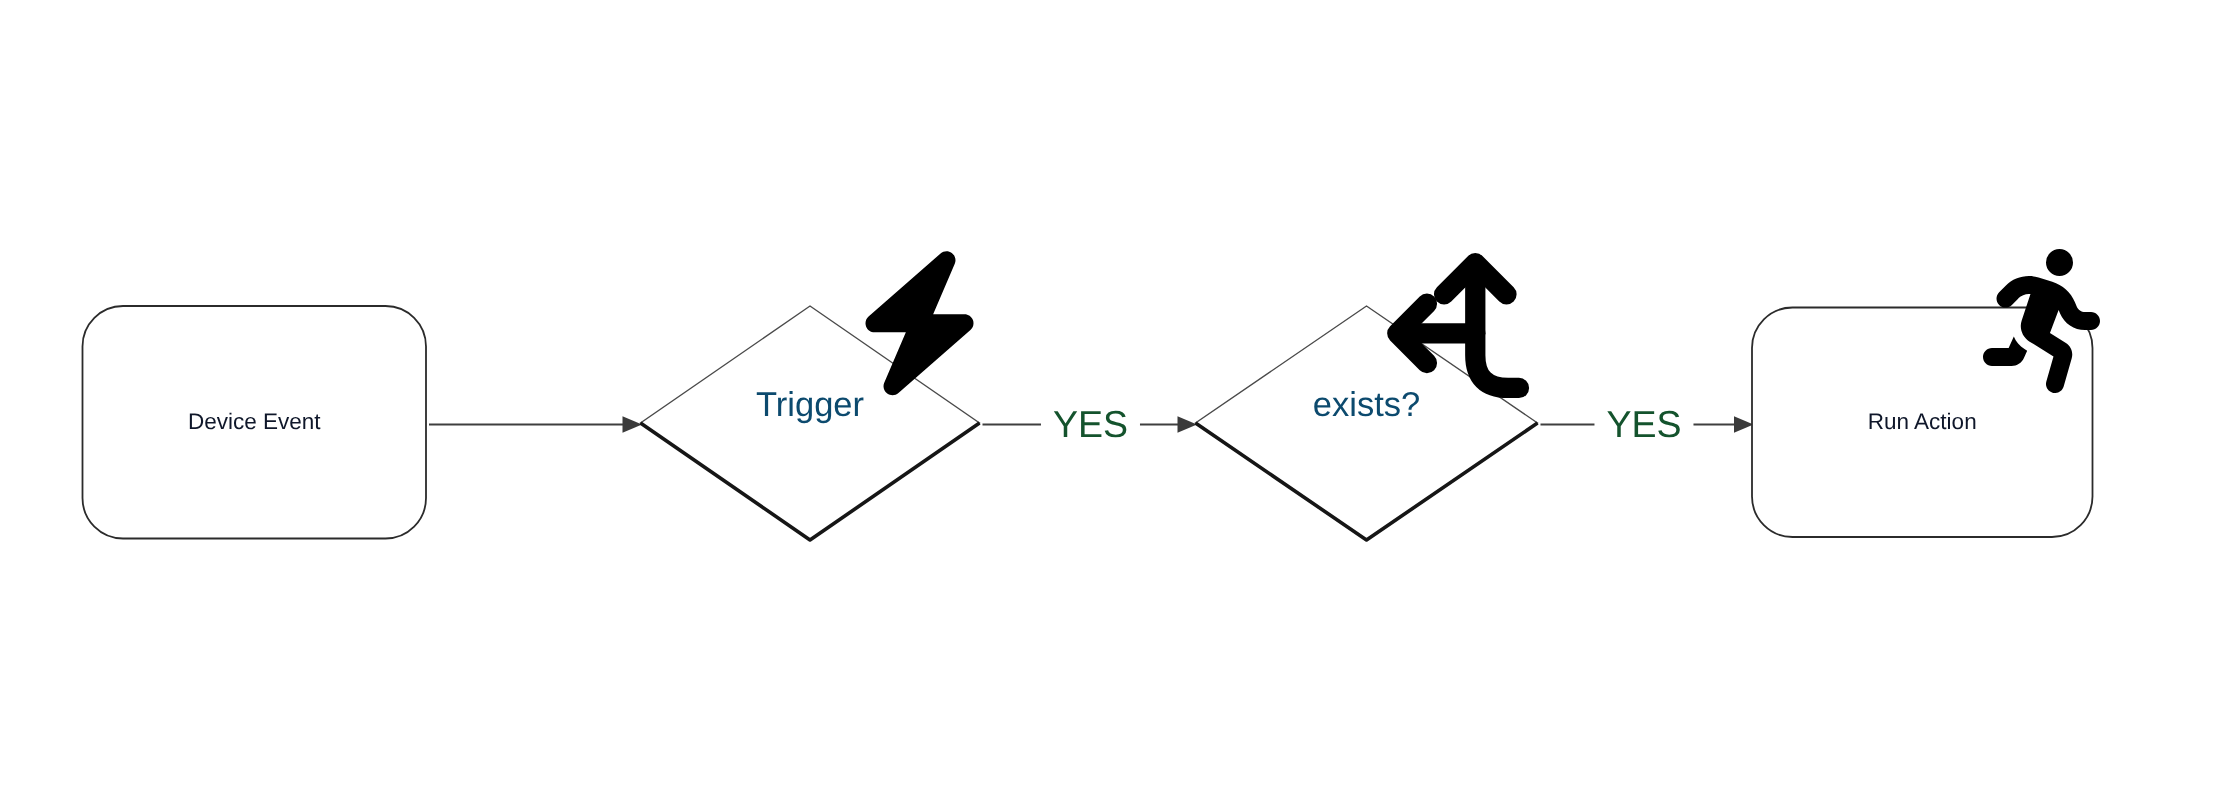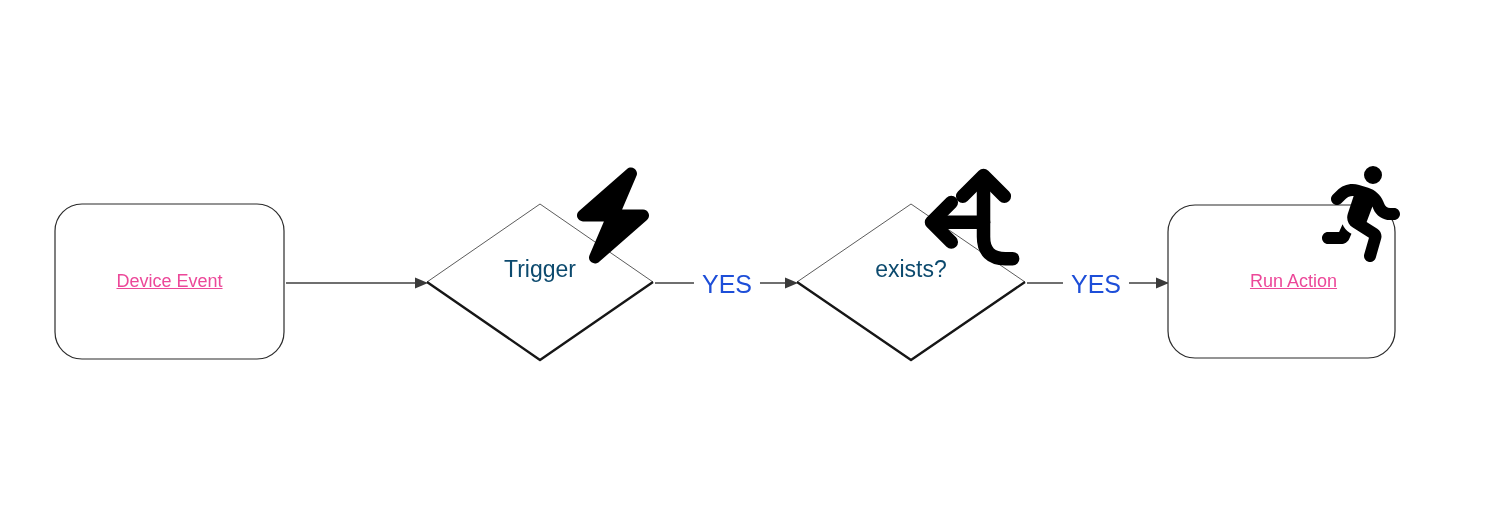"Device Event" .node-label { color: #ec4899 -> #0f172a; font-size: 18px -> 15px; text-decoration: underline -> none }
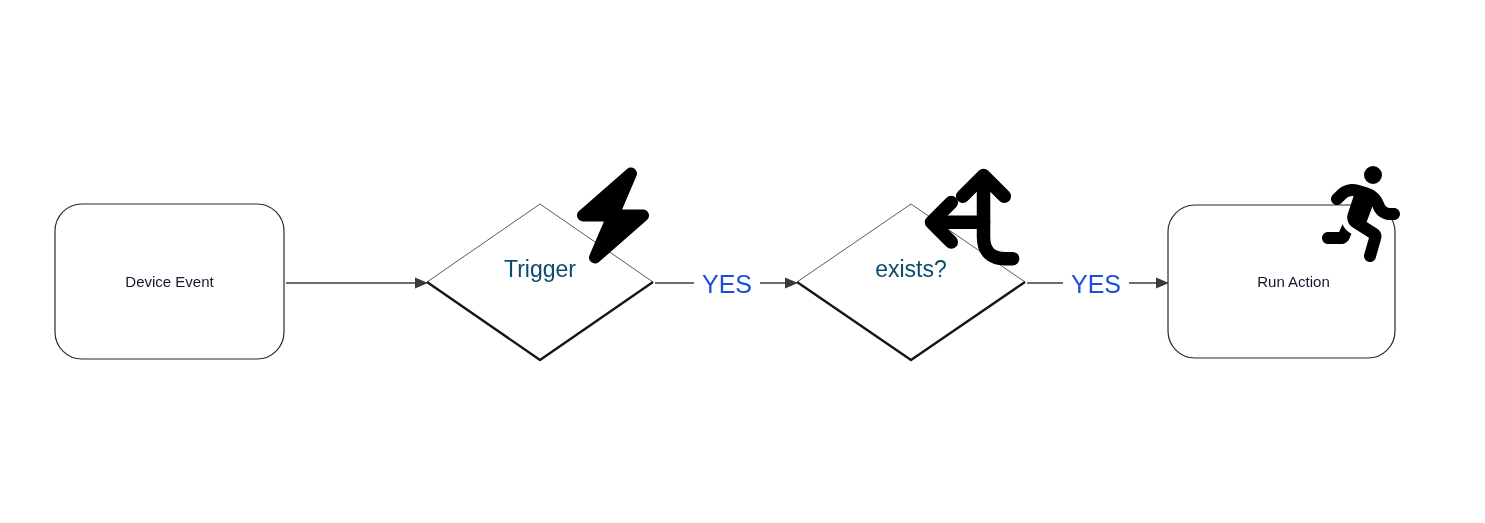"YES" .edge-label { color: #1d4ed8 -> #14532d }
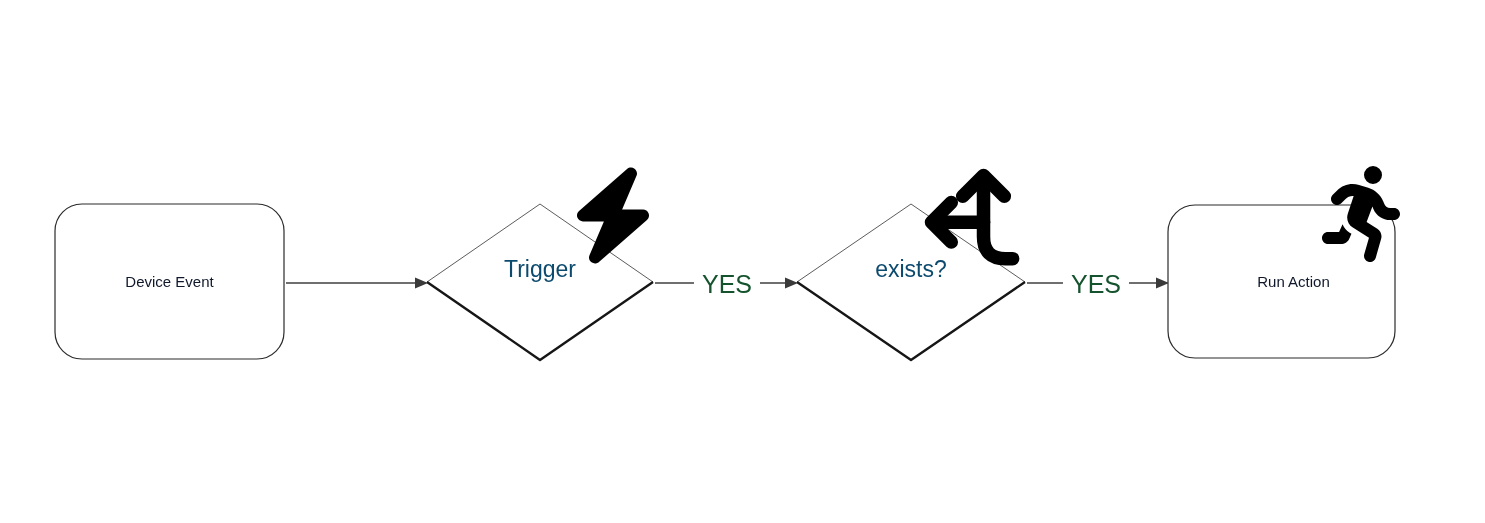"Run Action" div.node-label { margin-left: 12px -> none }
